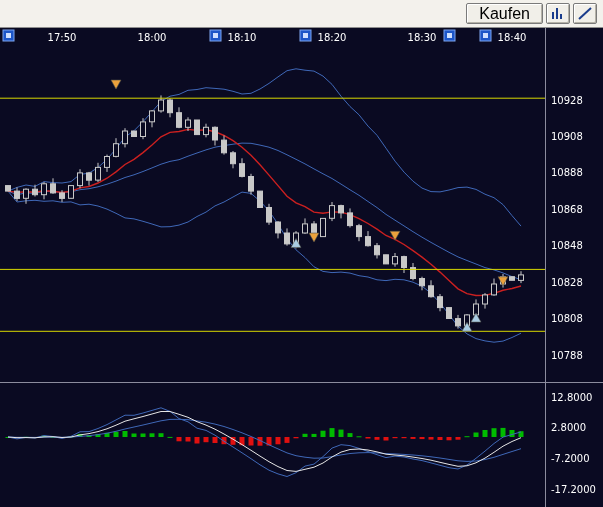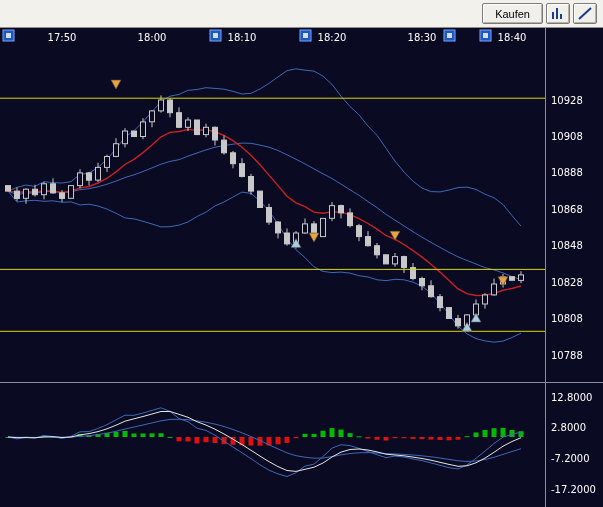"Kaufen" .tb-btn { font-size: 11px -> 16px }
